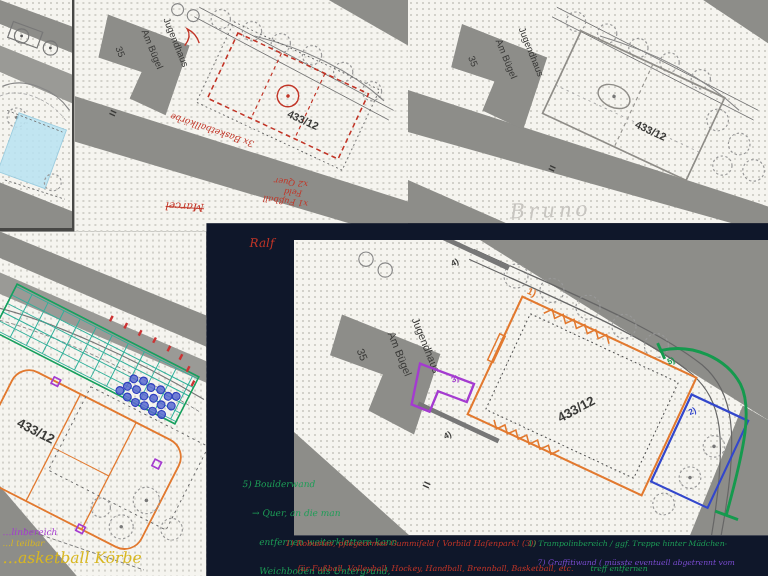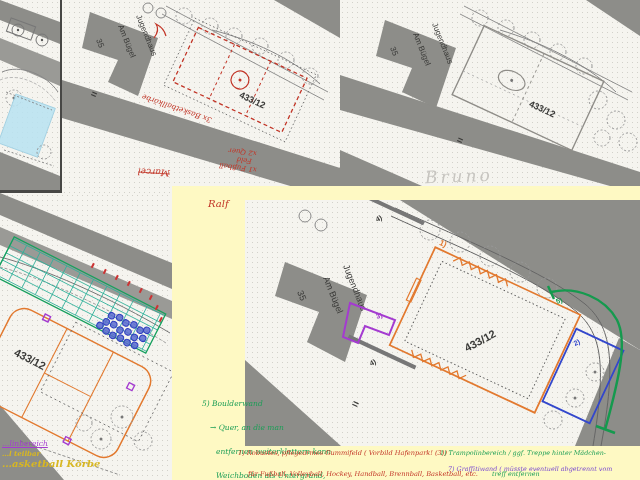"Ralf" .page { background: #fef9c3 -> #0f172a }
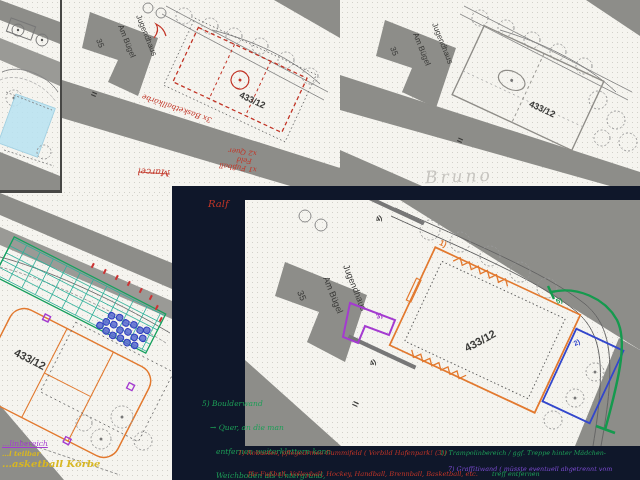"…linbereich" .hw-violet { text-decoration: underline -> none }
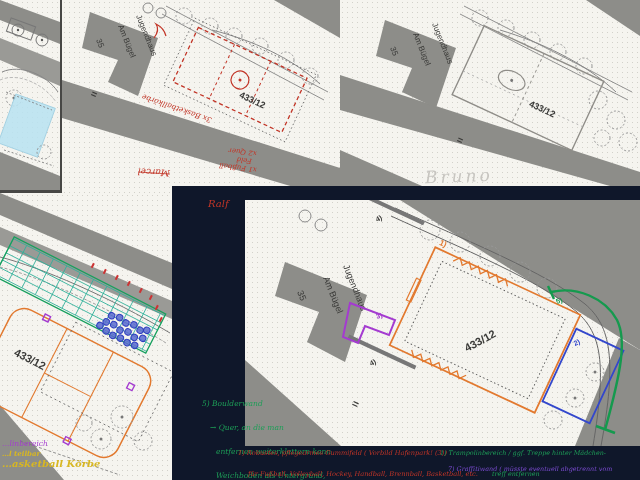"…l teilbar" .hw-yellow { font-weight: bold -> none }
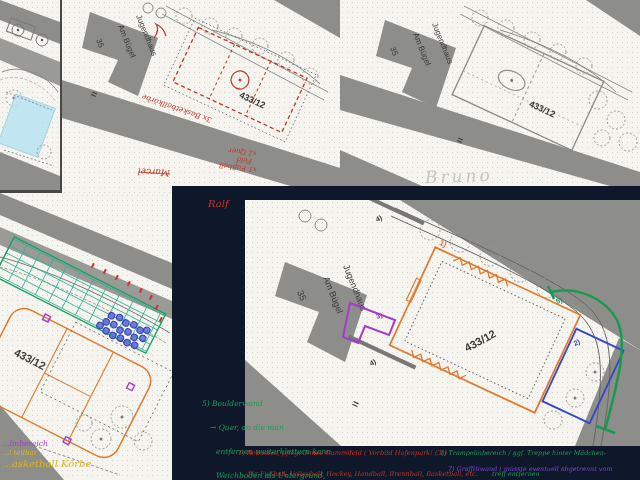"…asketball Körbe" div.hw { font-size: 10px -> 13px }
